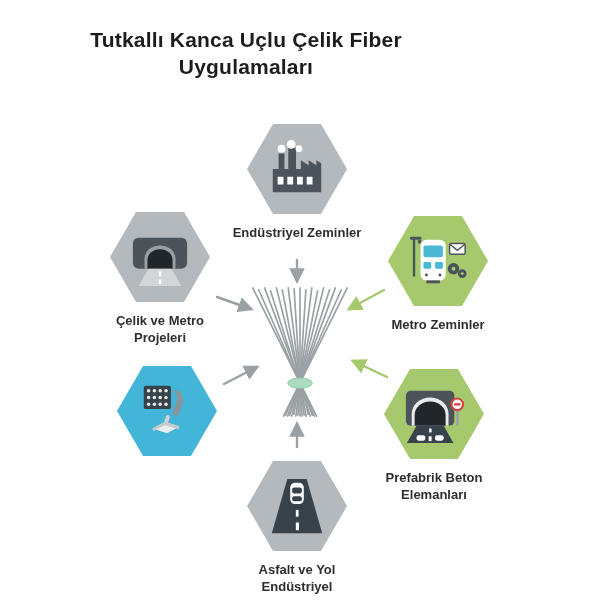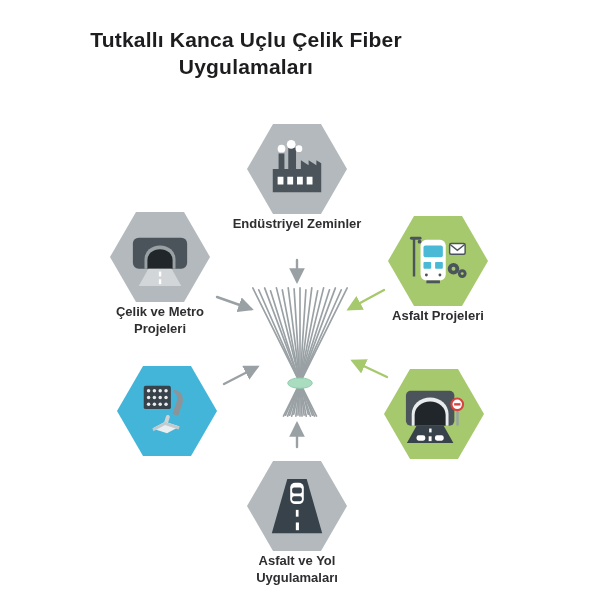"Endüstriyel Zeminler" .label { margin-top: 2px -> 11px }
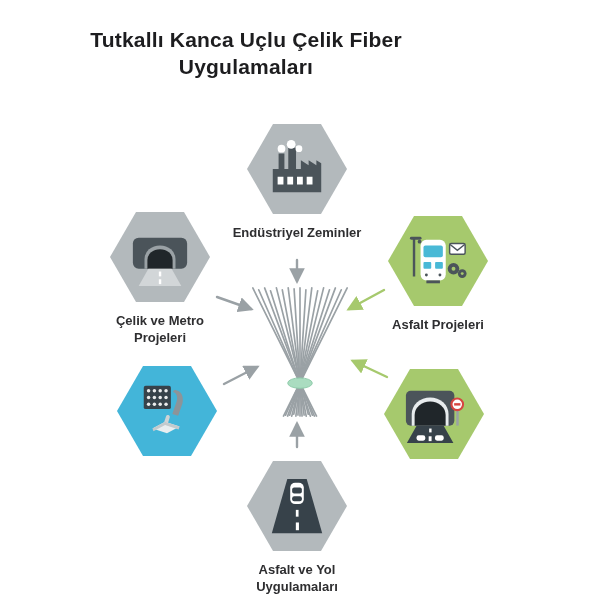"Asfalt Projeleri" div.label { text: Asfalt Projeleri -> Metro Zeminler }
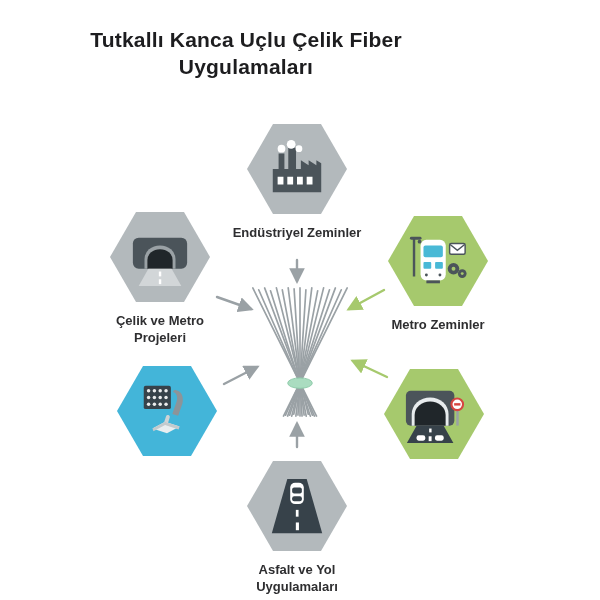"Prefabrik Beton Elemanları" div.label { html: none -> <div>Prefabrik Beton Elemanları</div> }
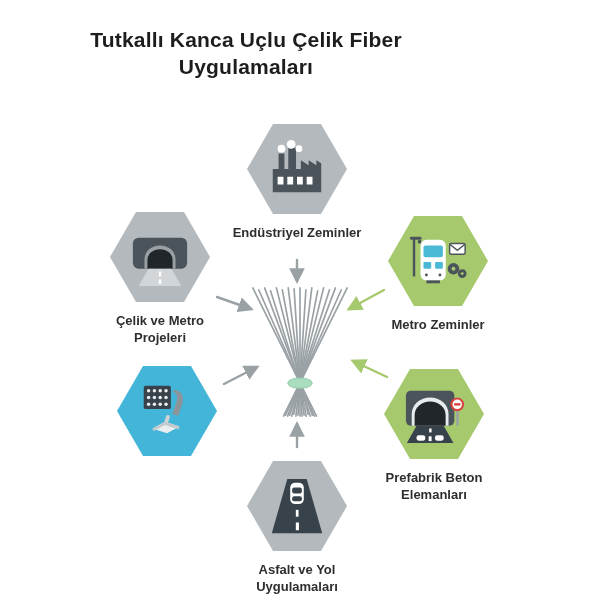"Asfalt ve Yol Uygulamaları" div.label { text: Uygulamaları -> Endüstriyel }
